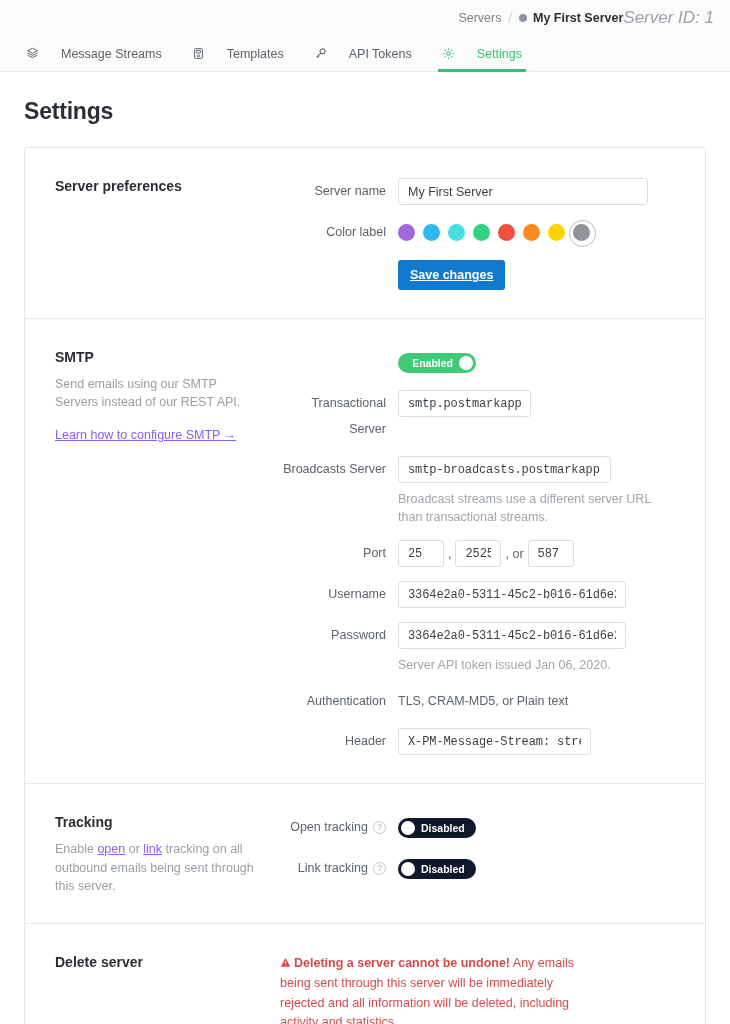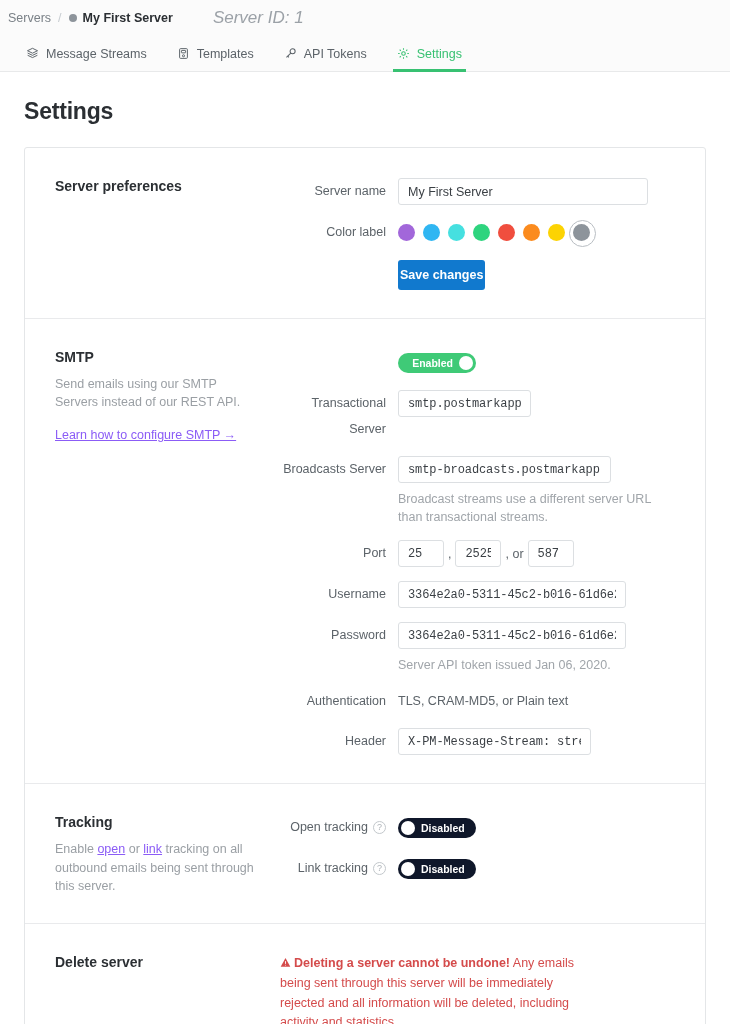"Servers" .topbar { gap: 40px -> none; justify-content: flex-start -> flex-end; padding: 0 8px -> 0 16px }
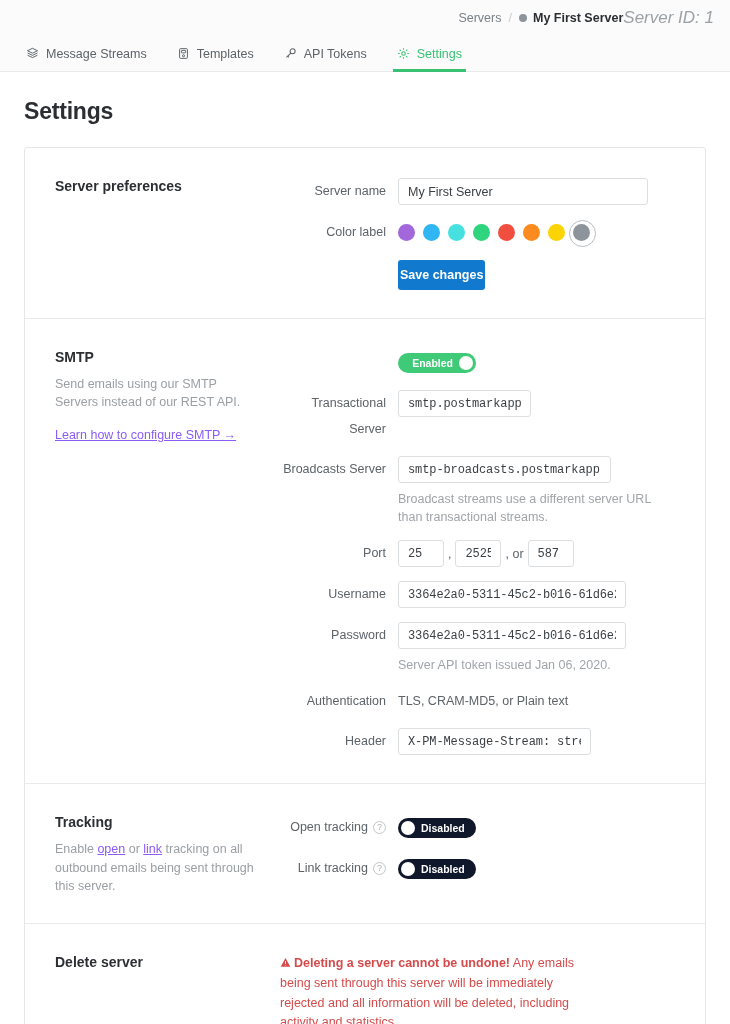"Message Streams" .tab { gap: 7px -> 22px }
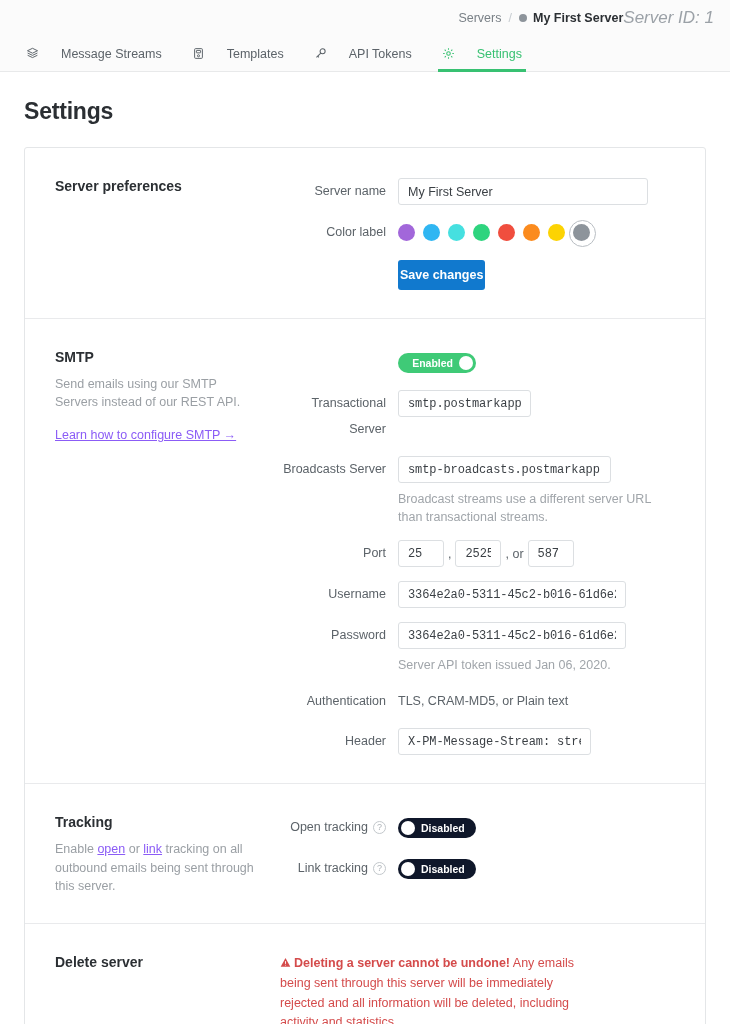"Save changes" .btn { padding: 8px 2px -> 8px 12px; text-decoration: none -> underline }
